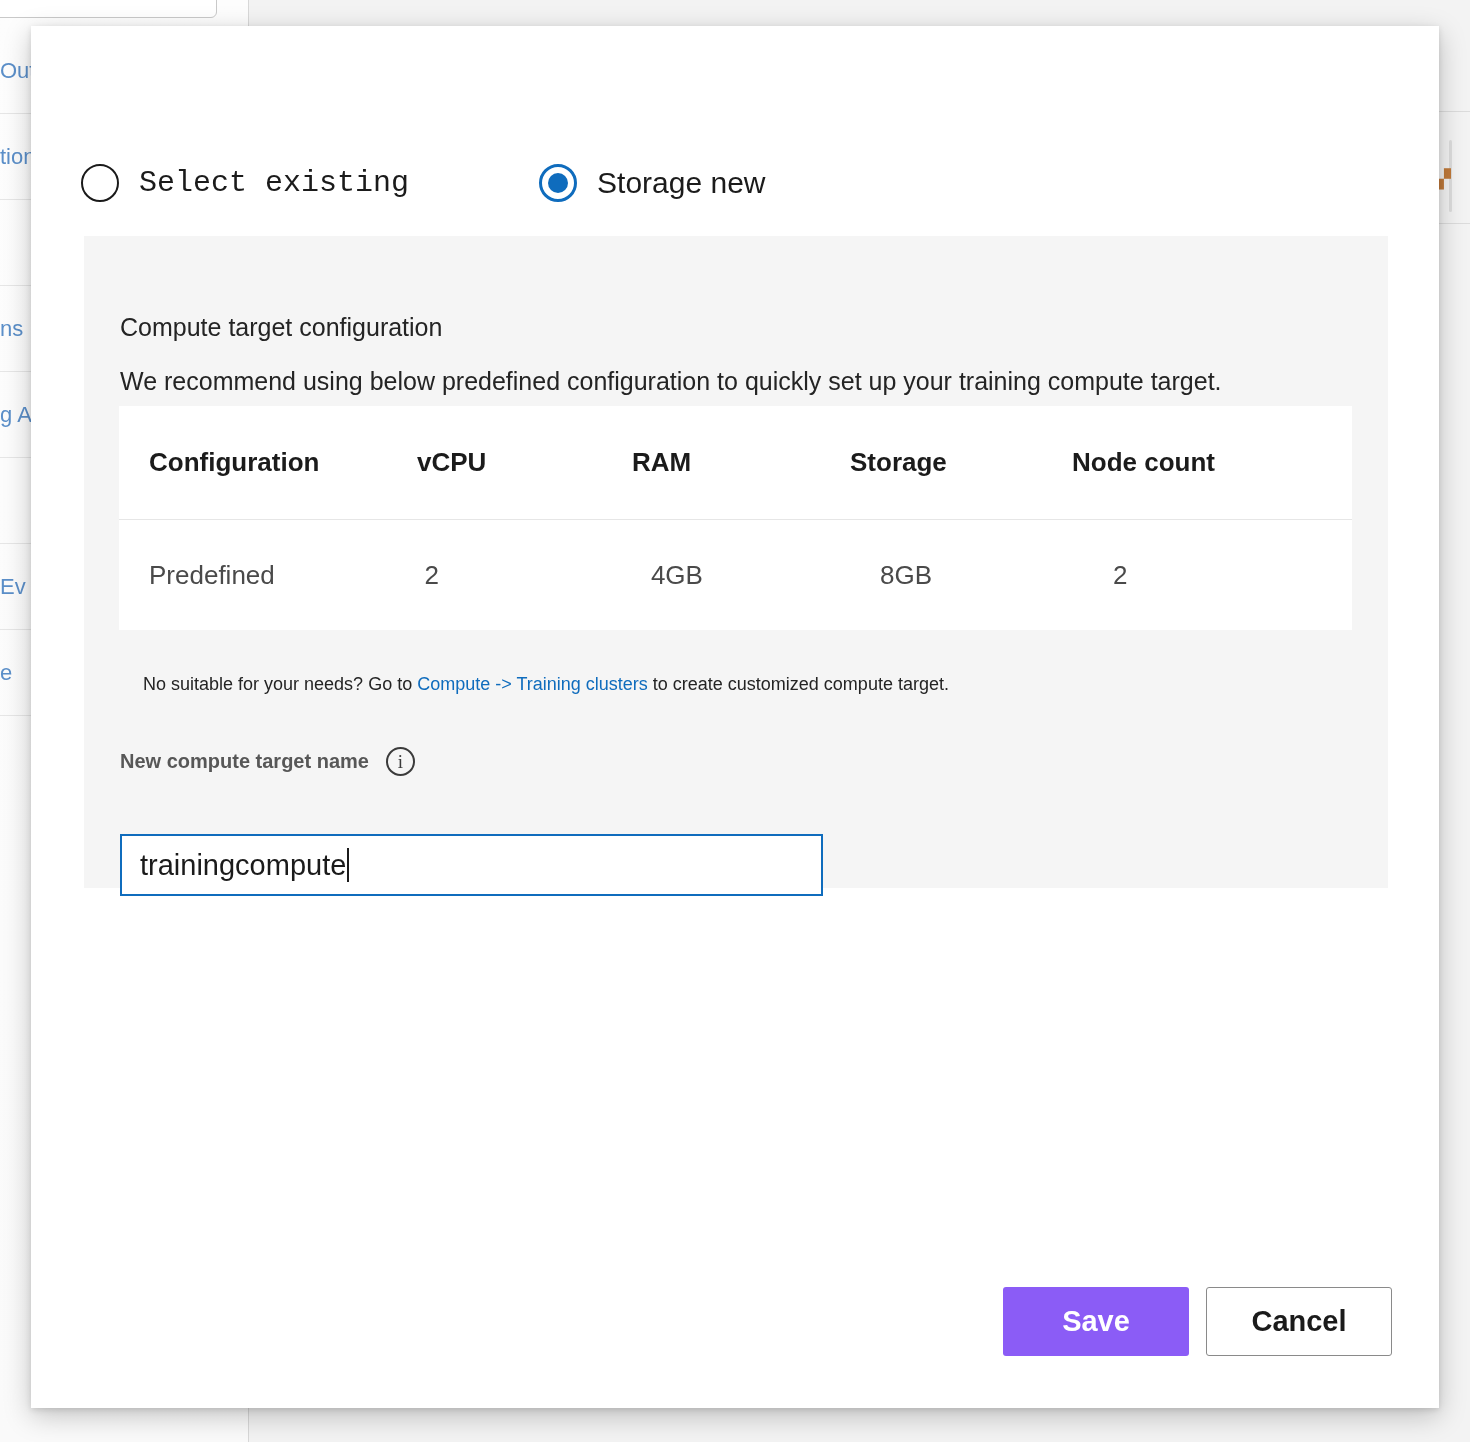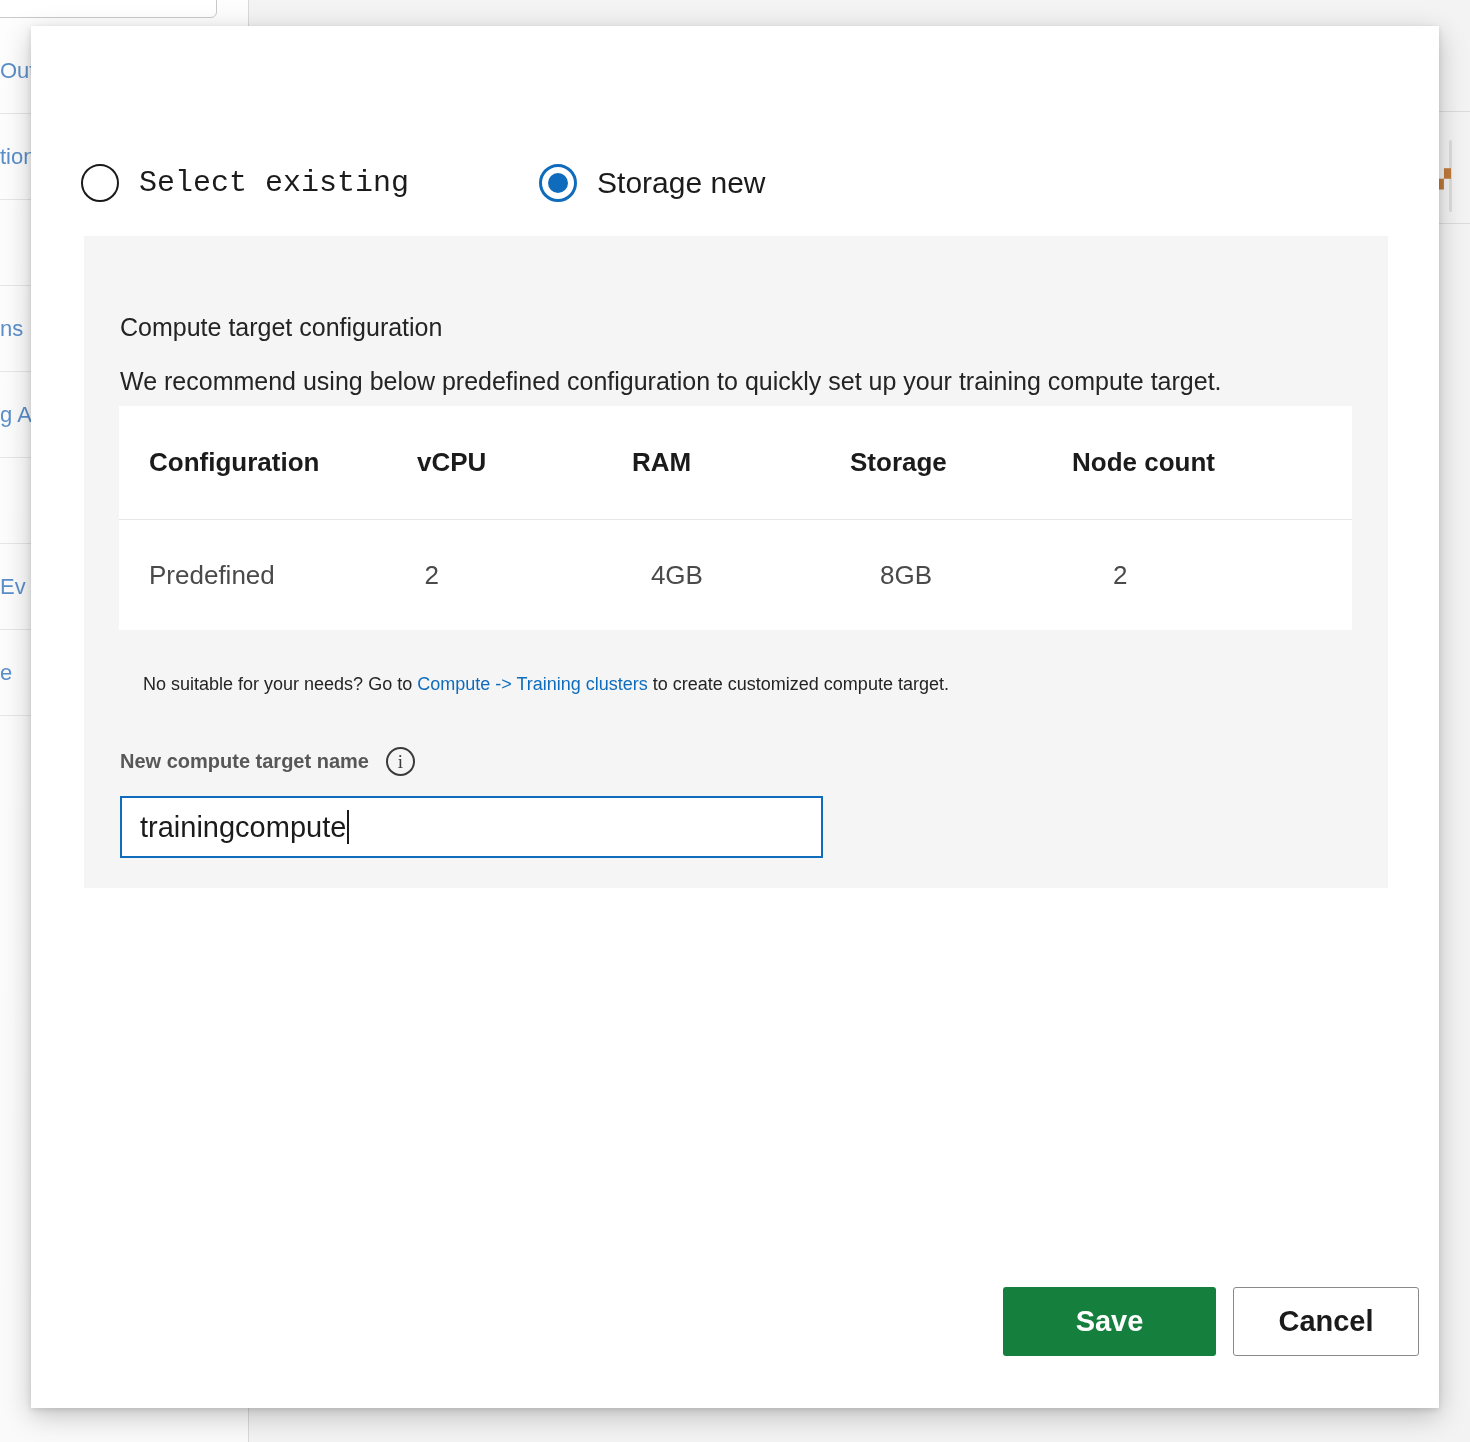"trainingcompute" .name-input { top: 560px -> 598px }
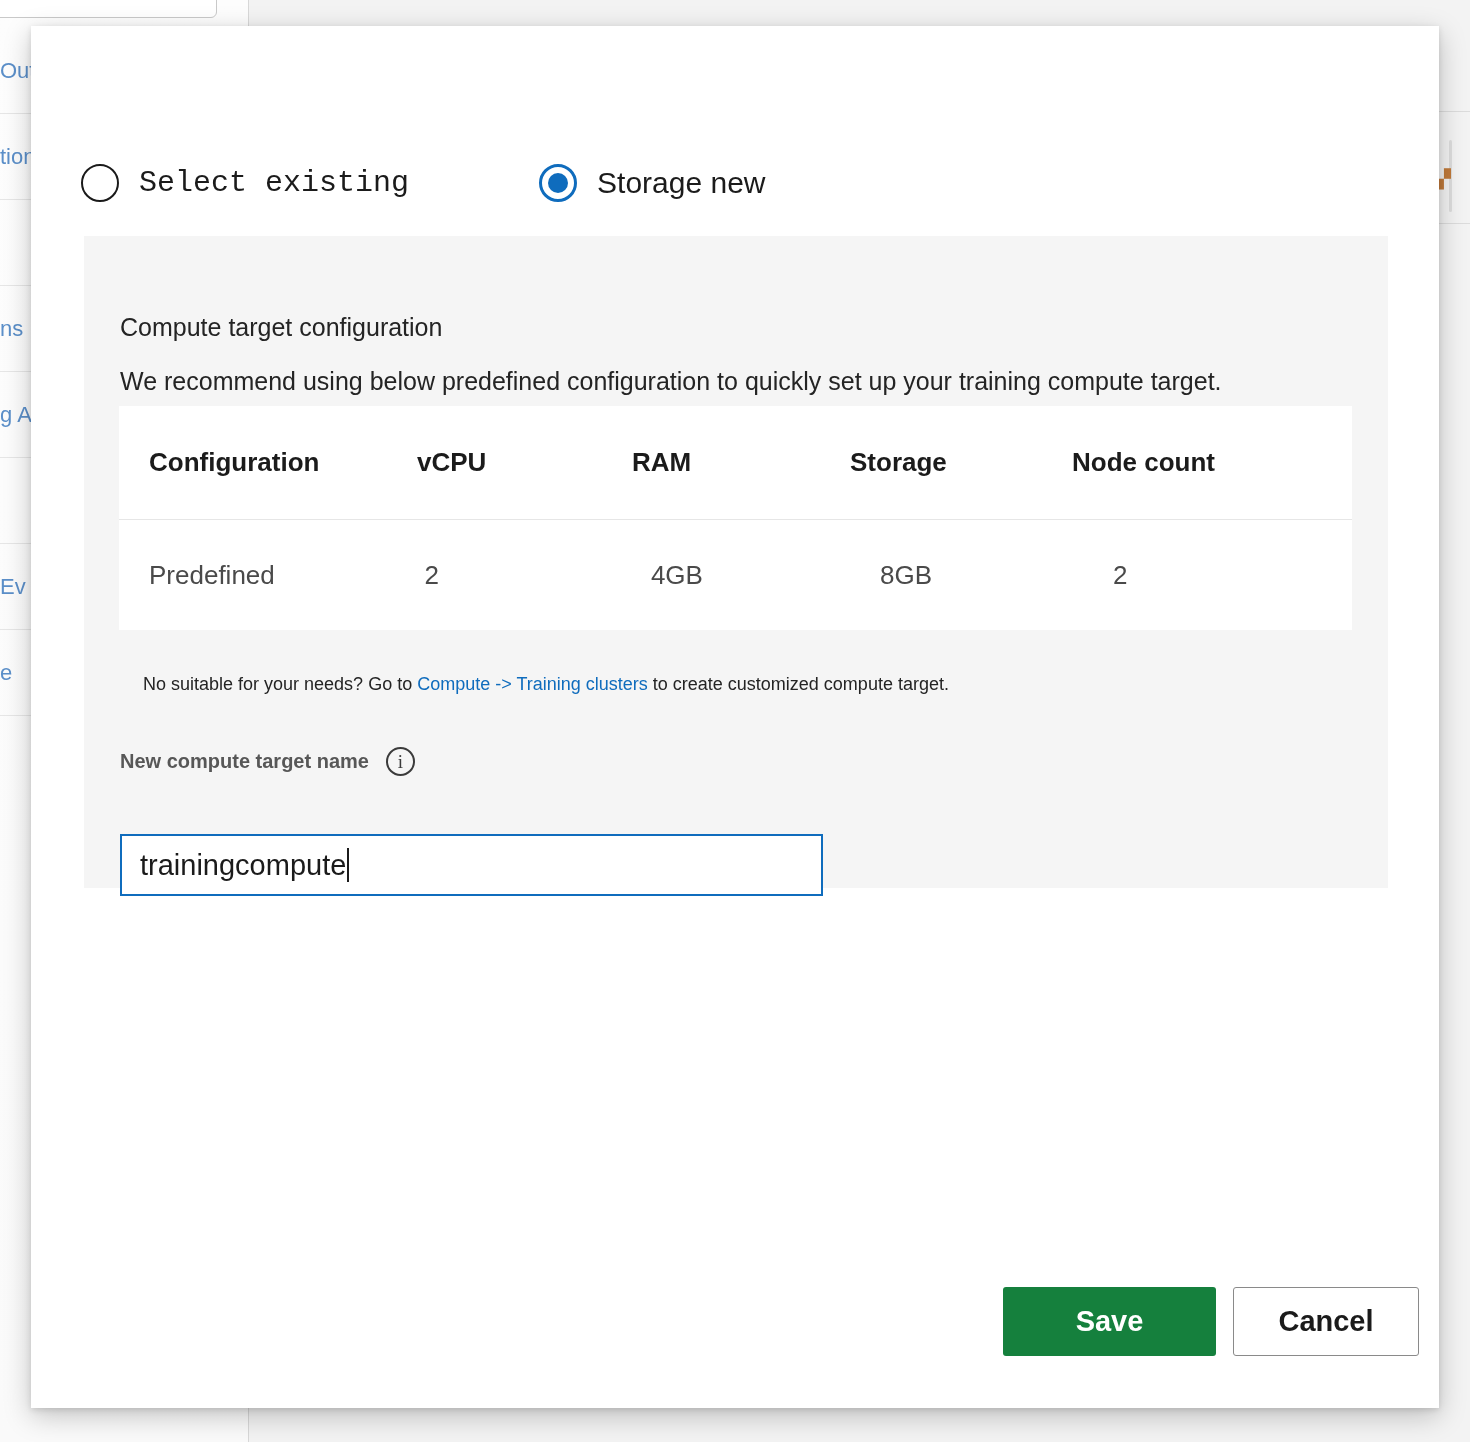"Save" .btn-primary { background: #15803d -> #8b5cf6; width: 213px -> 186px }
